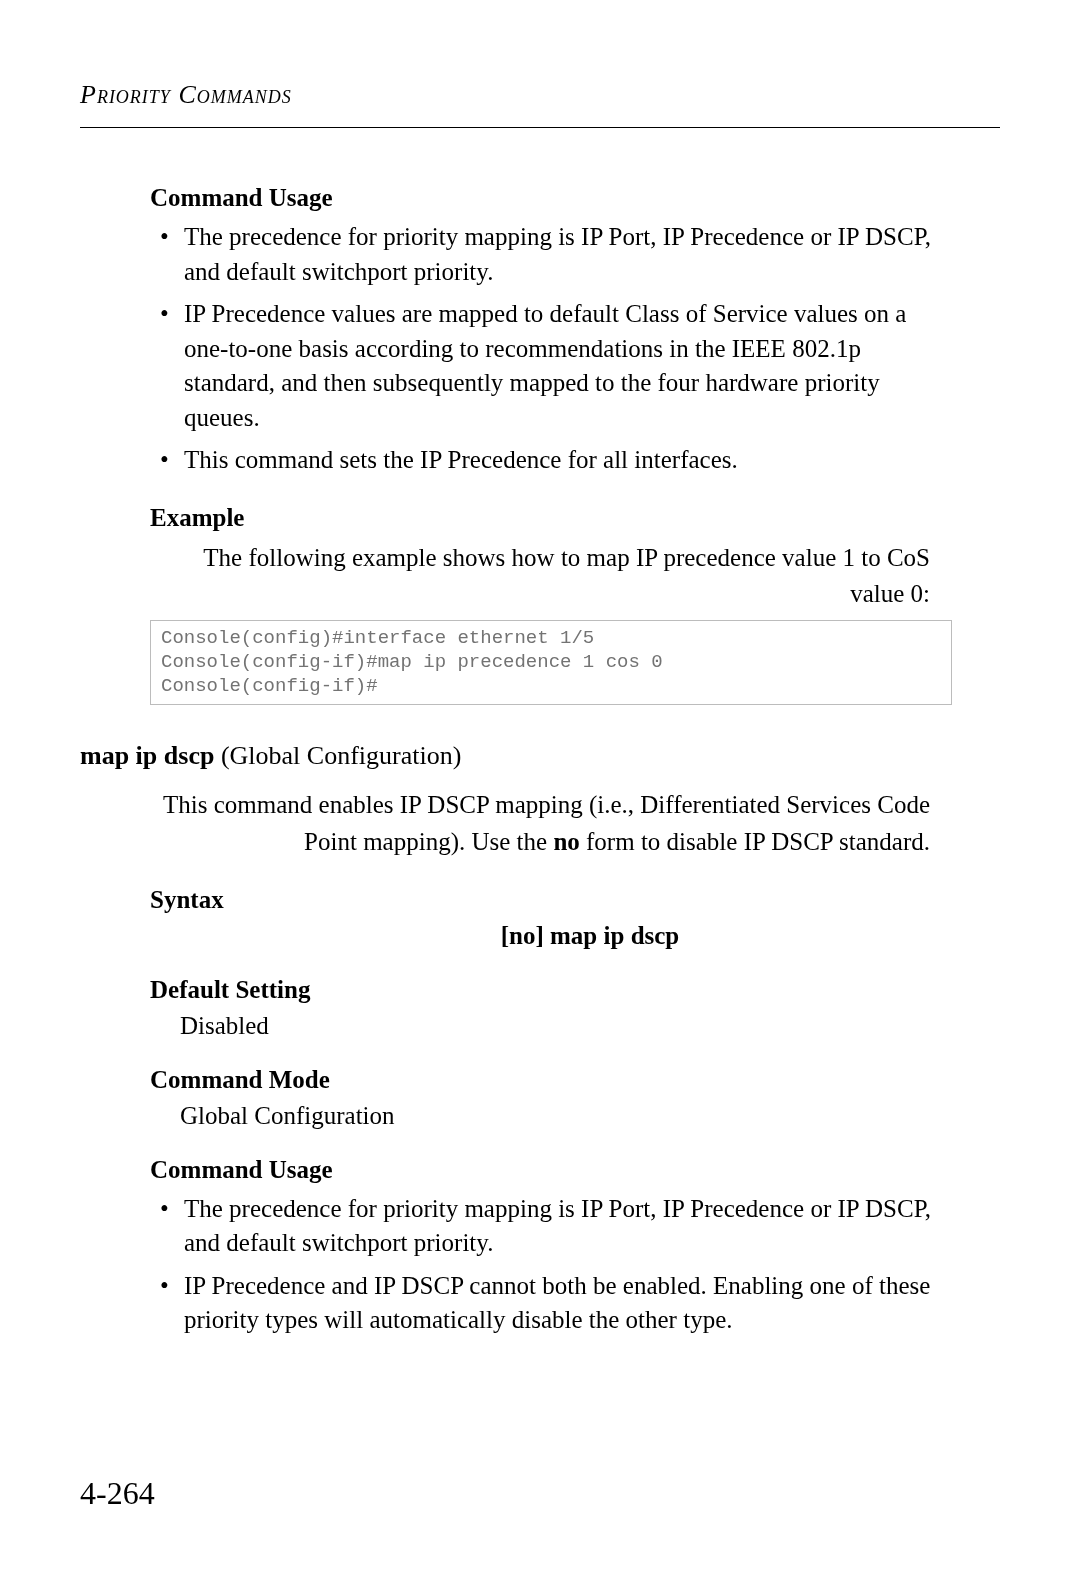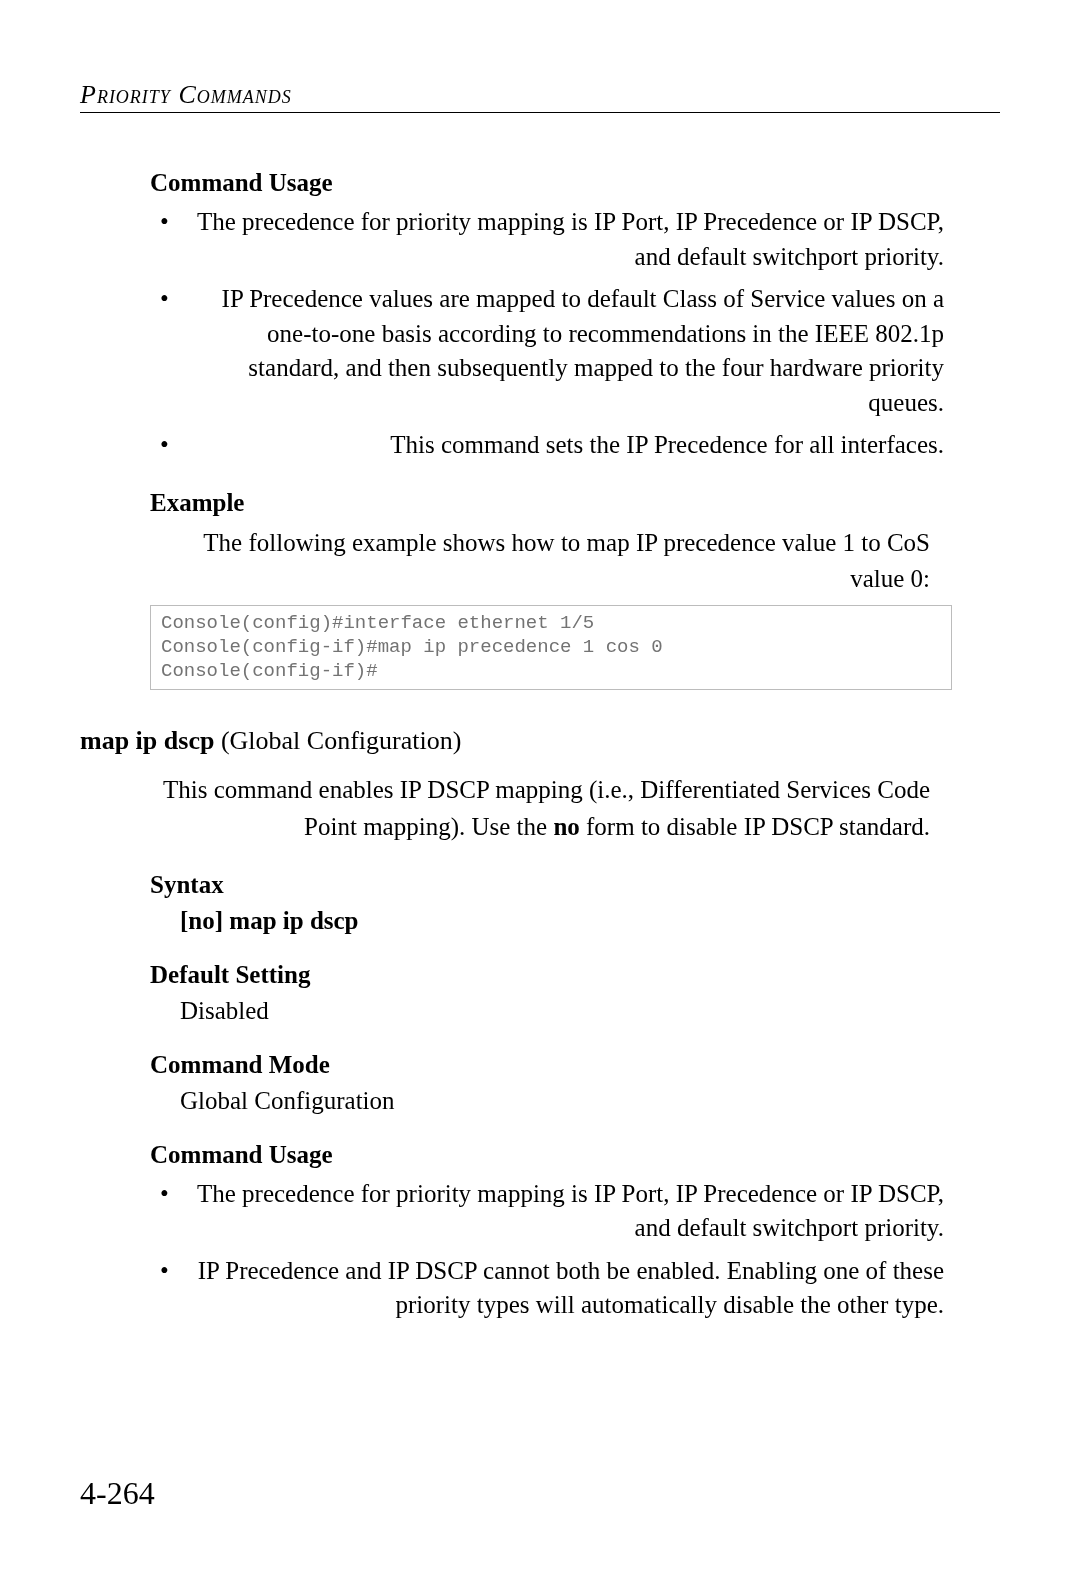"Priority Commands" .header { margin-bottom: 2px -> 17px }
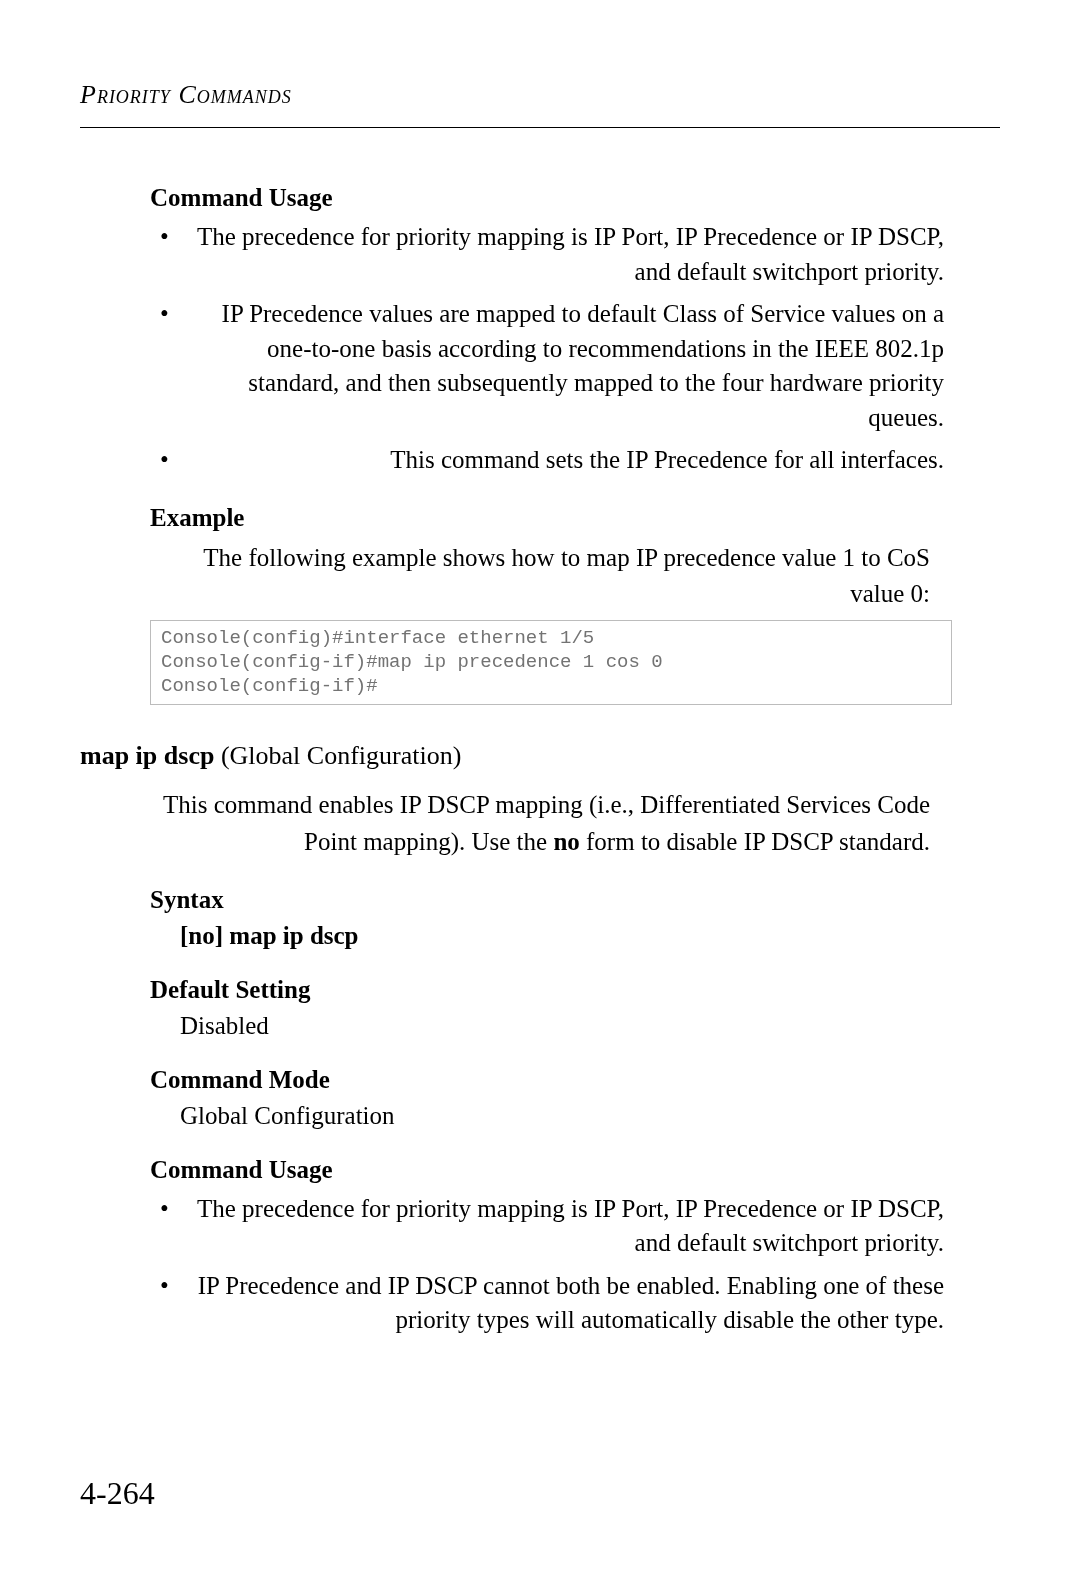"The precedence for priority mapping" ul.bullets { text-align: right -> none }
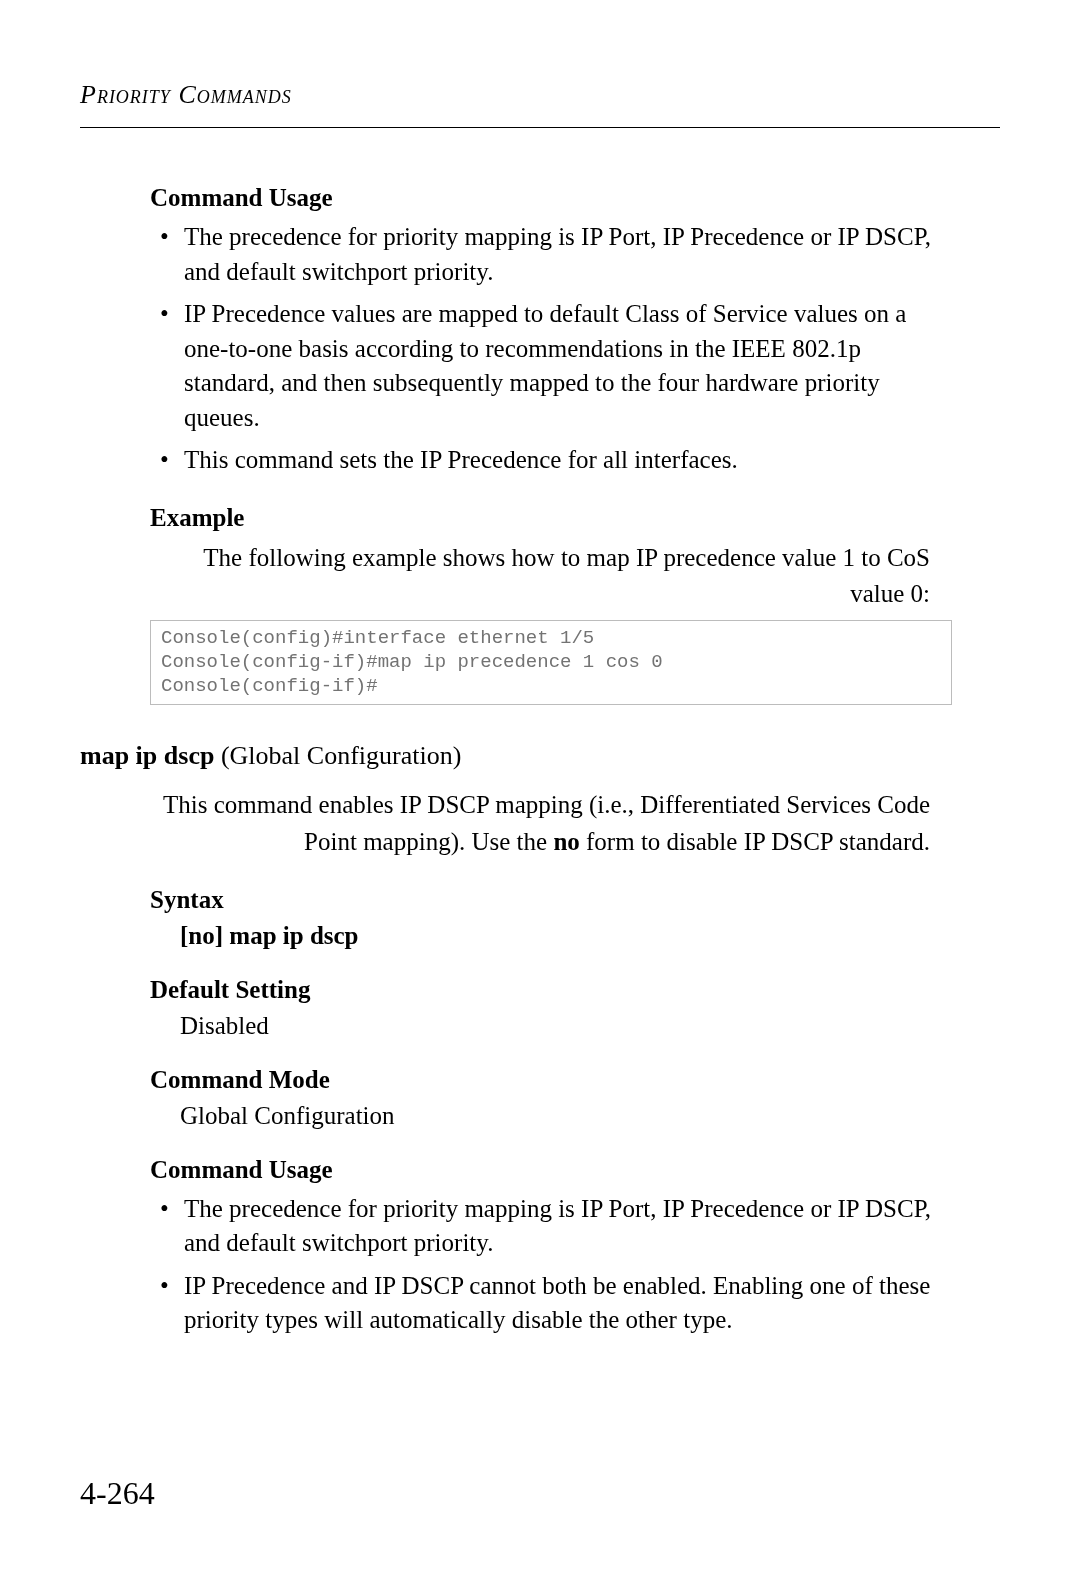"[no] map ip dscp" .syntax-line { text-align: none -> center }
